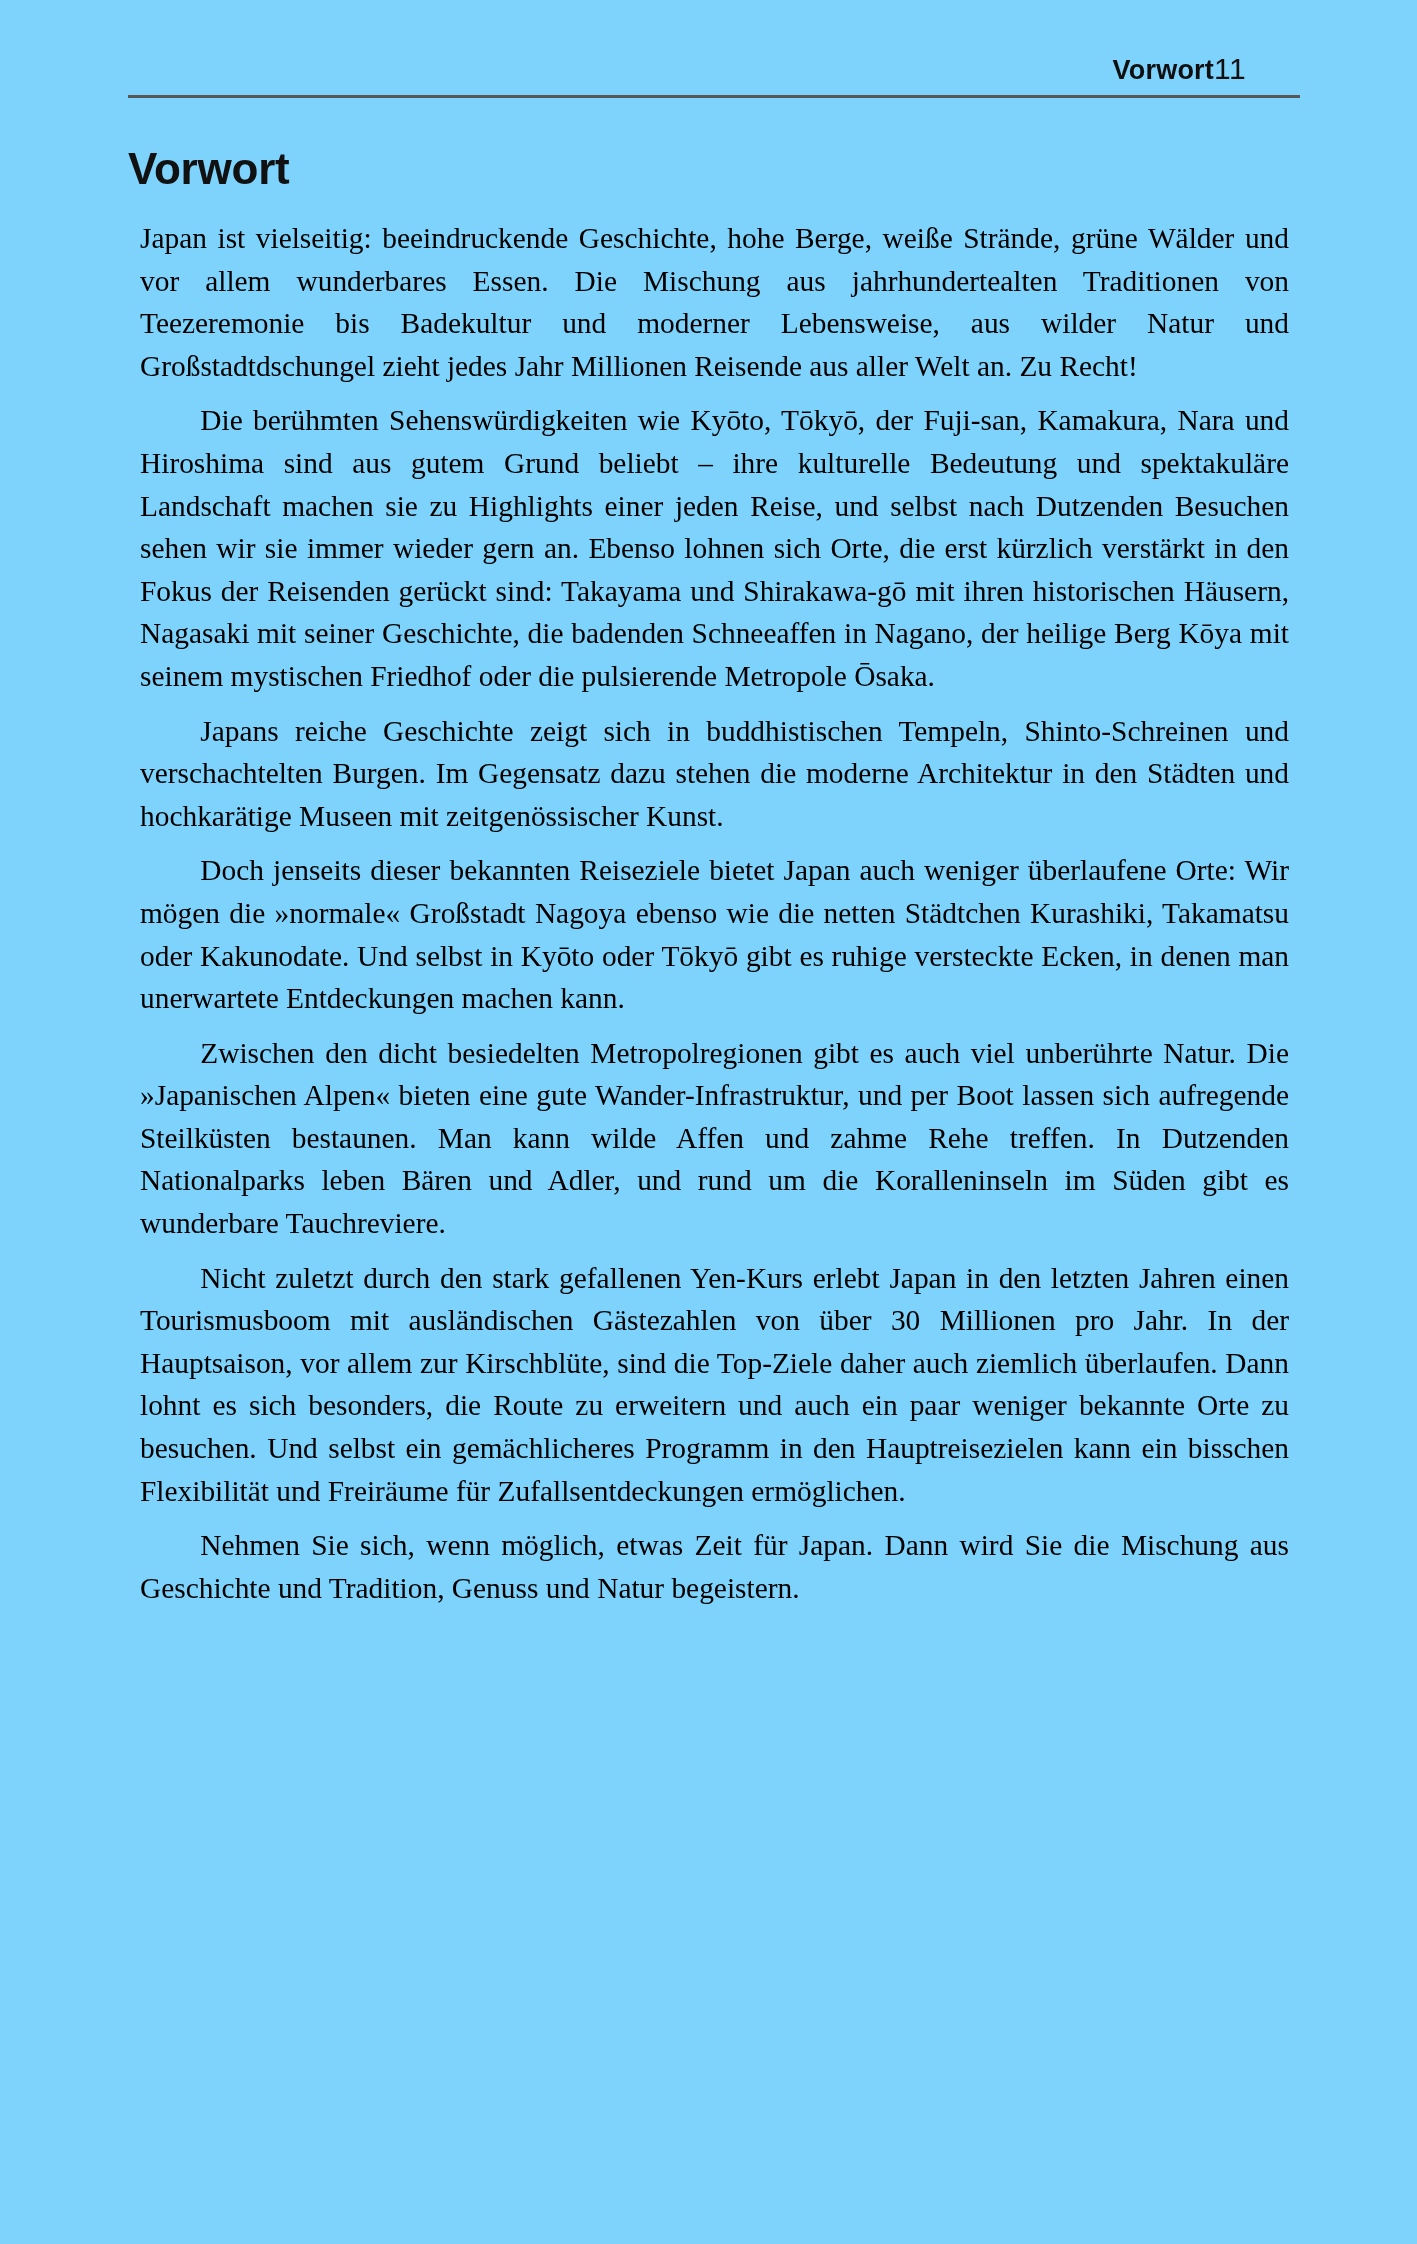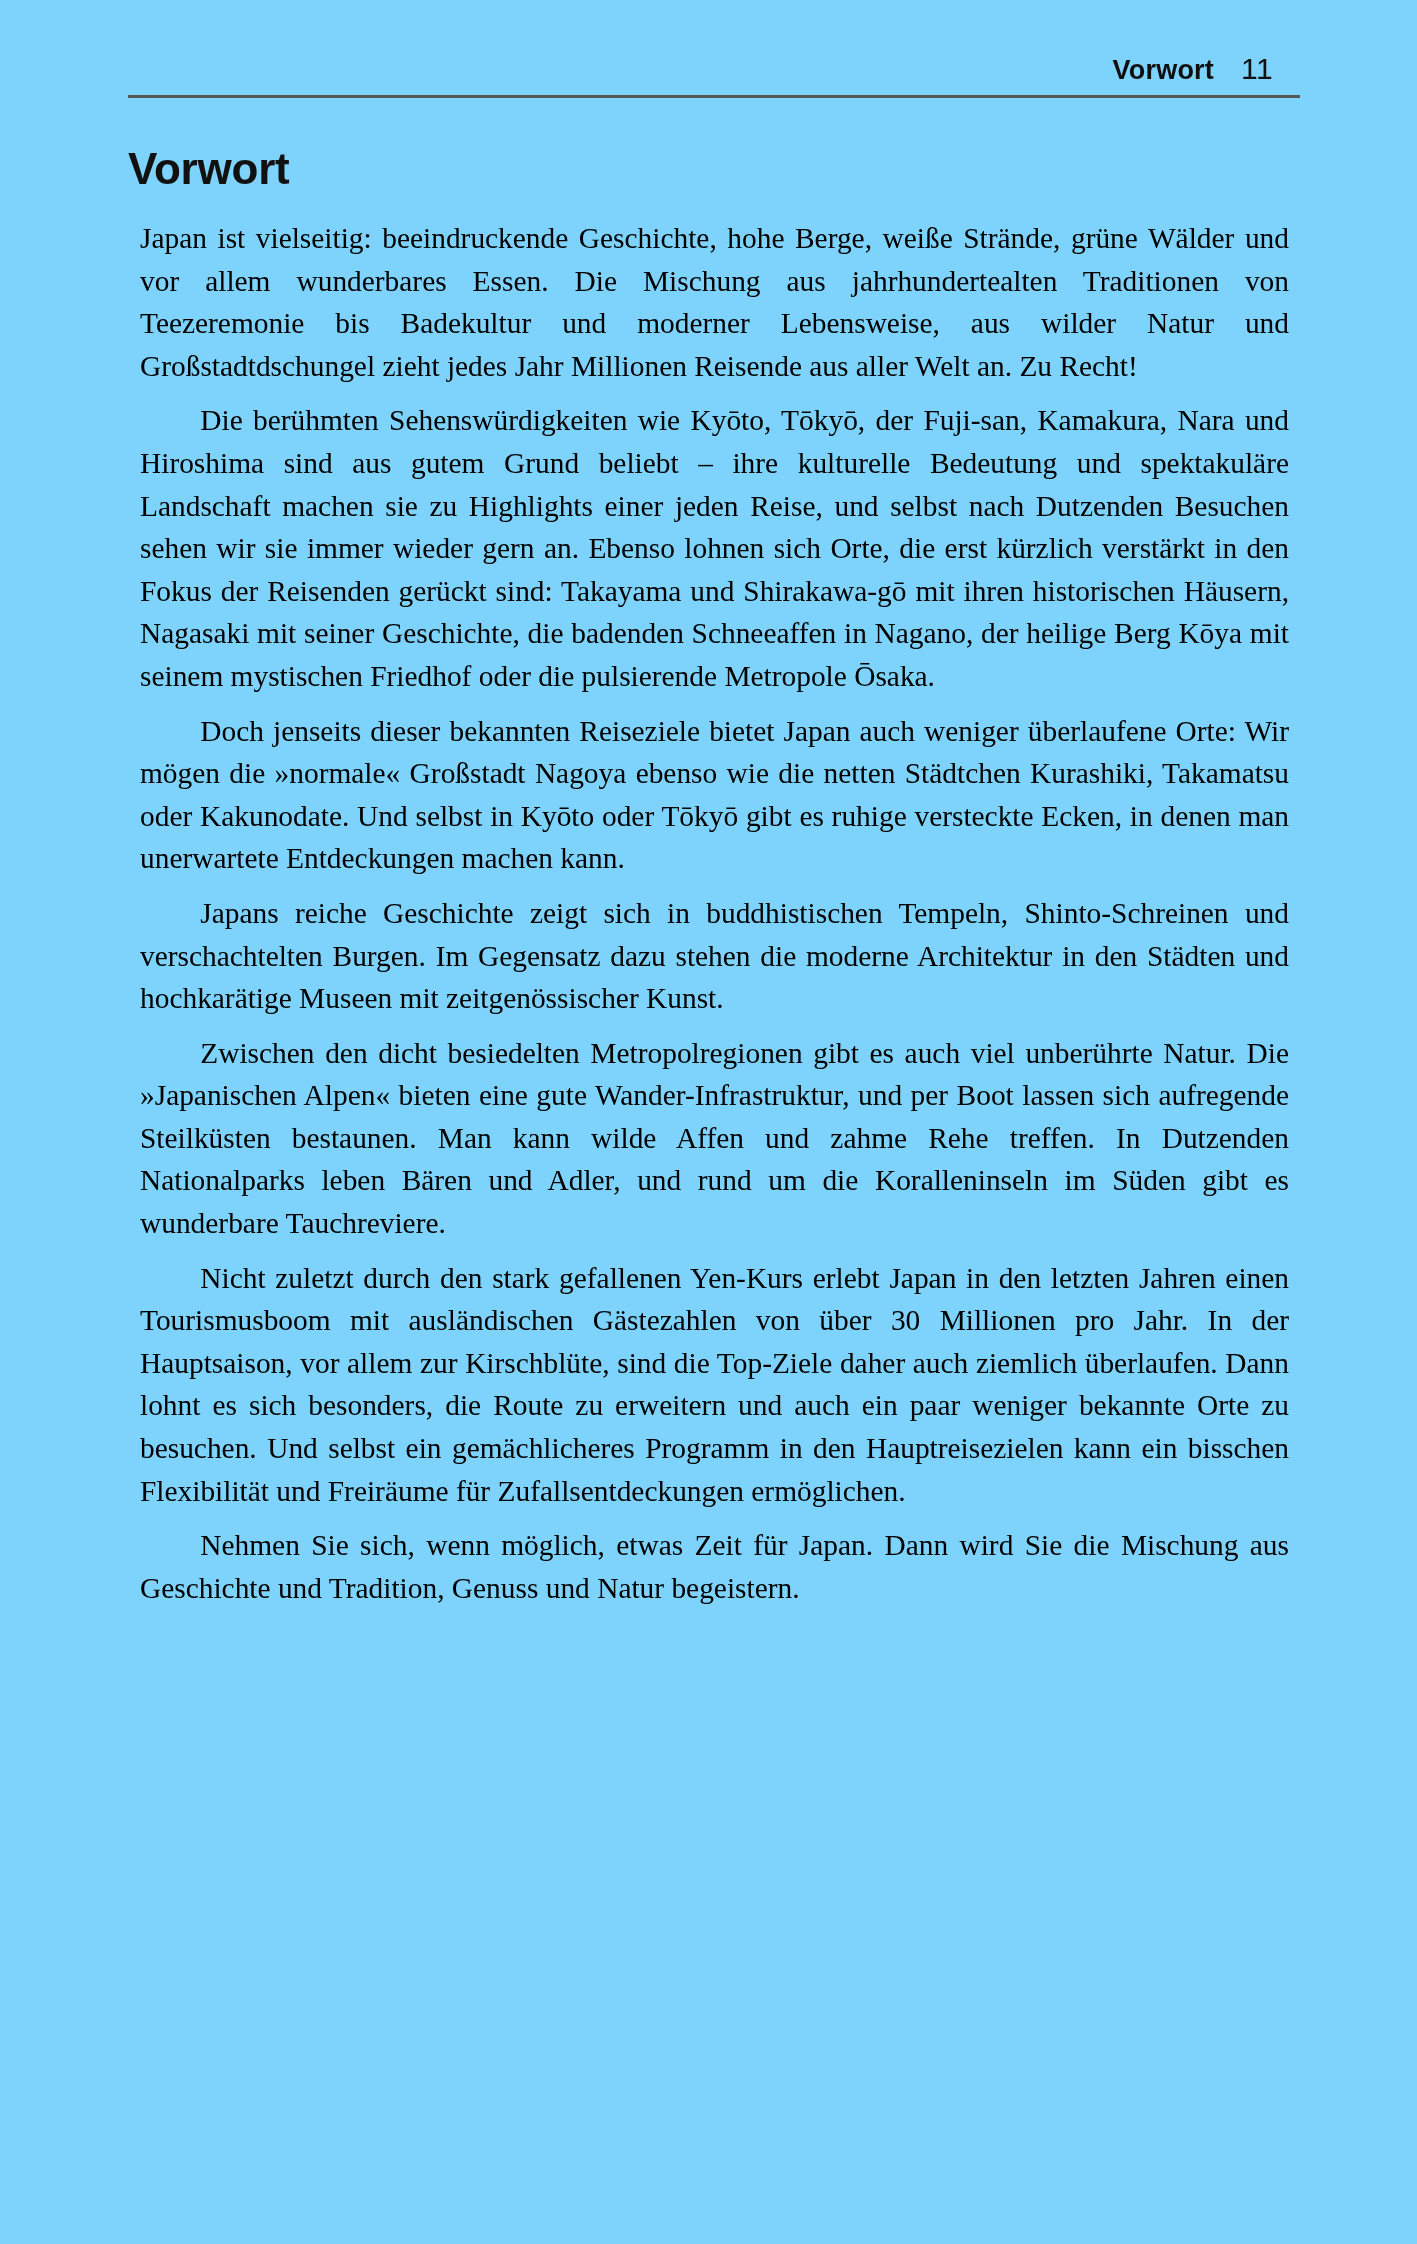"11" .running-head-pageno { text-align: center -> left }
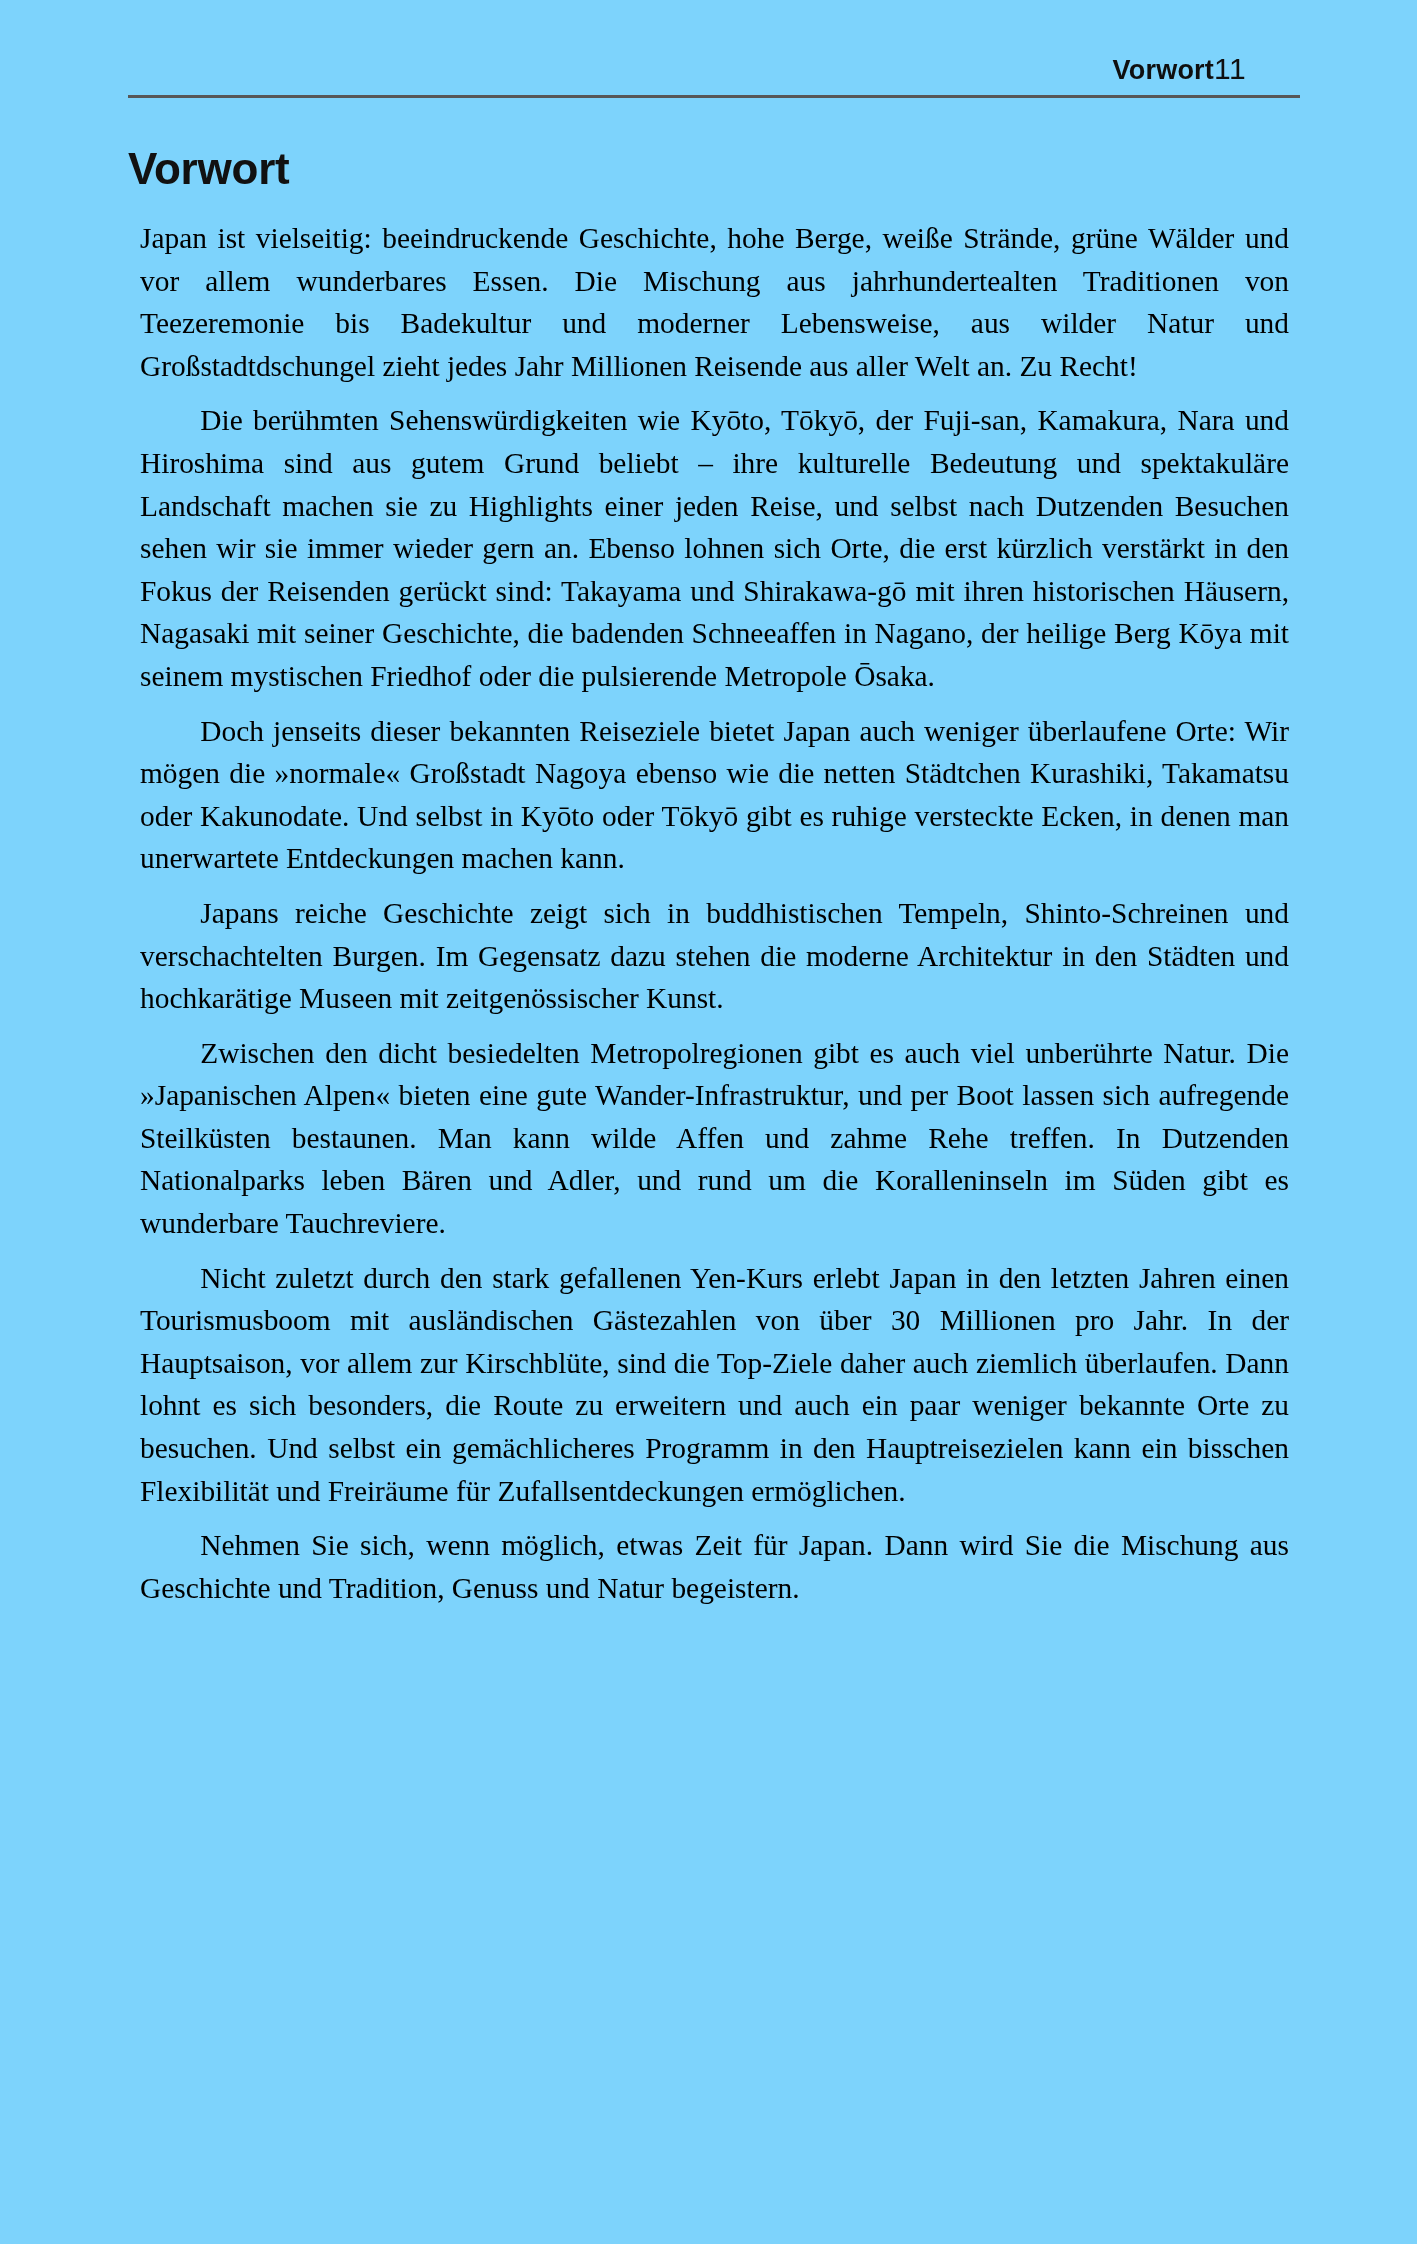"Doch jenseits dieser bekannten" p { order: before "Japans reiche Geschichte zeigt sich" -> after "Japans reiche Geschichte zeigt sich" }
